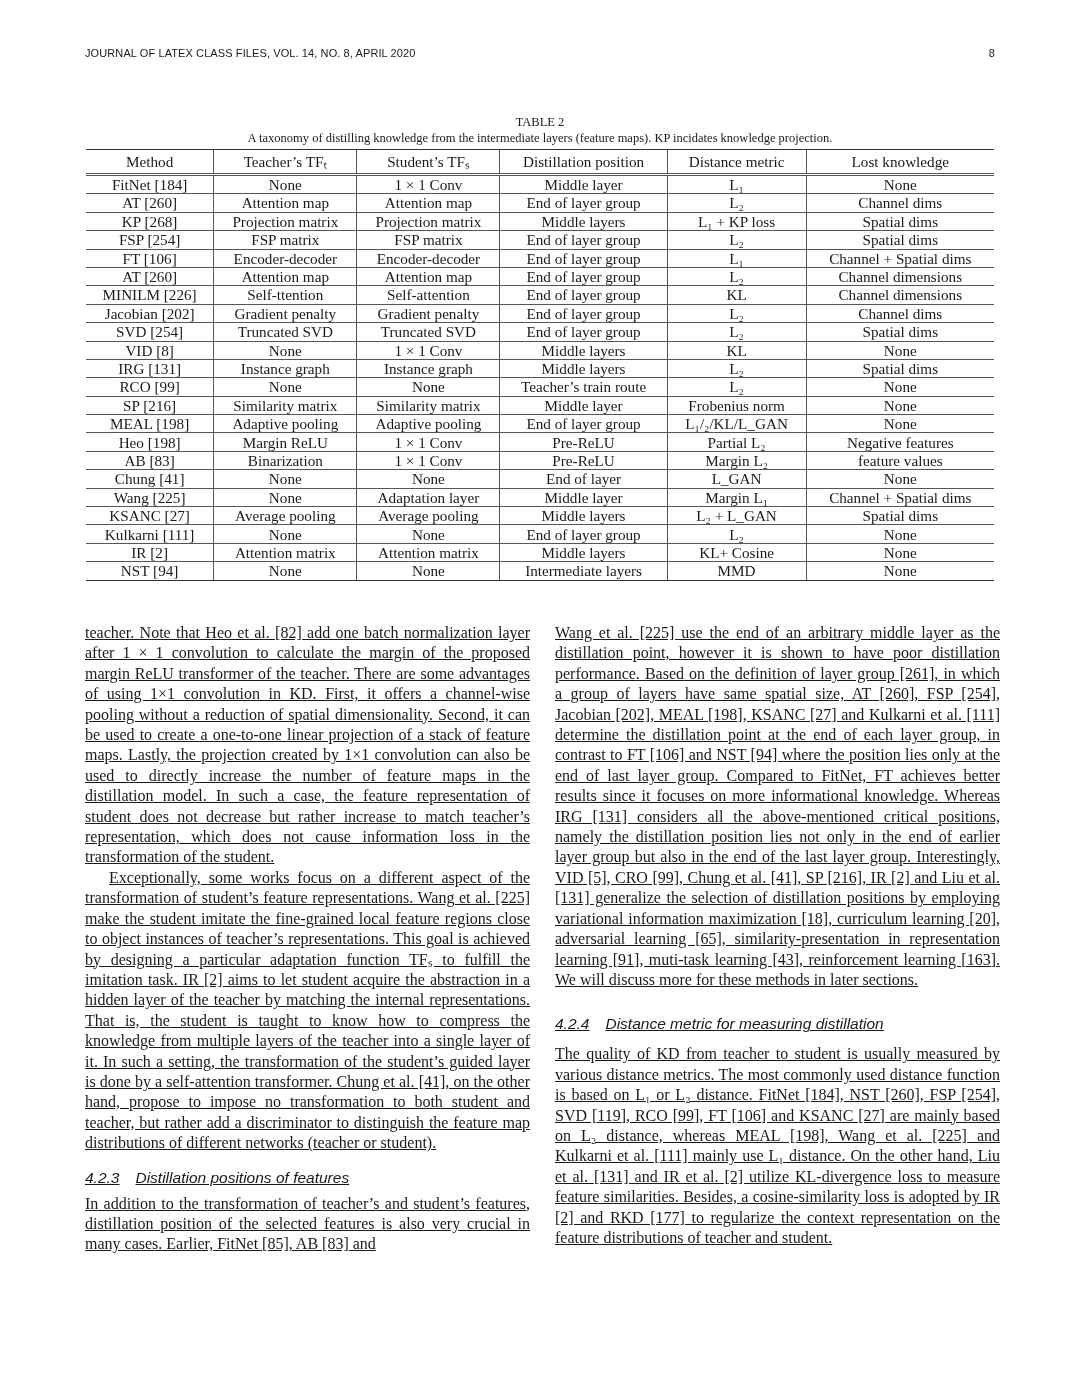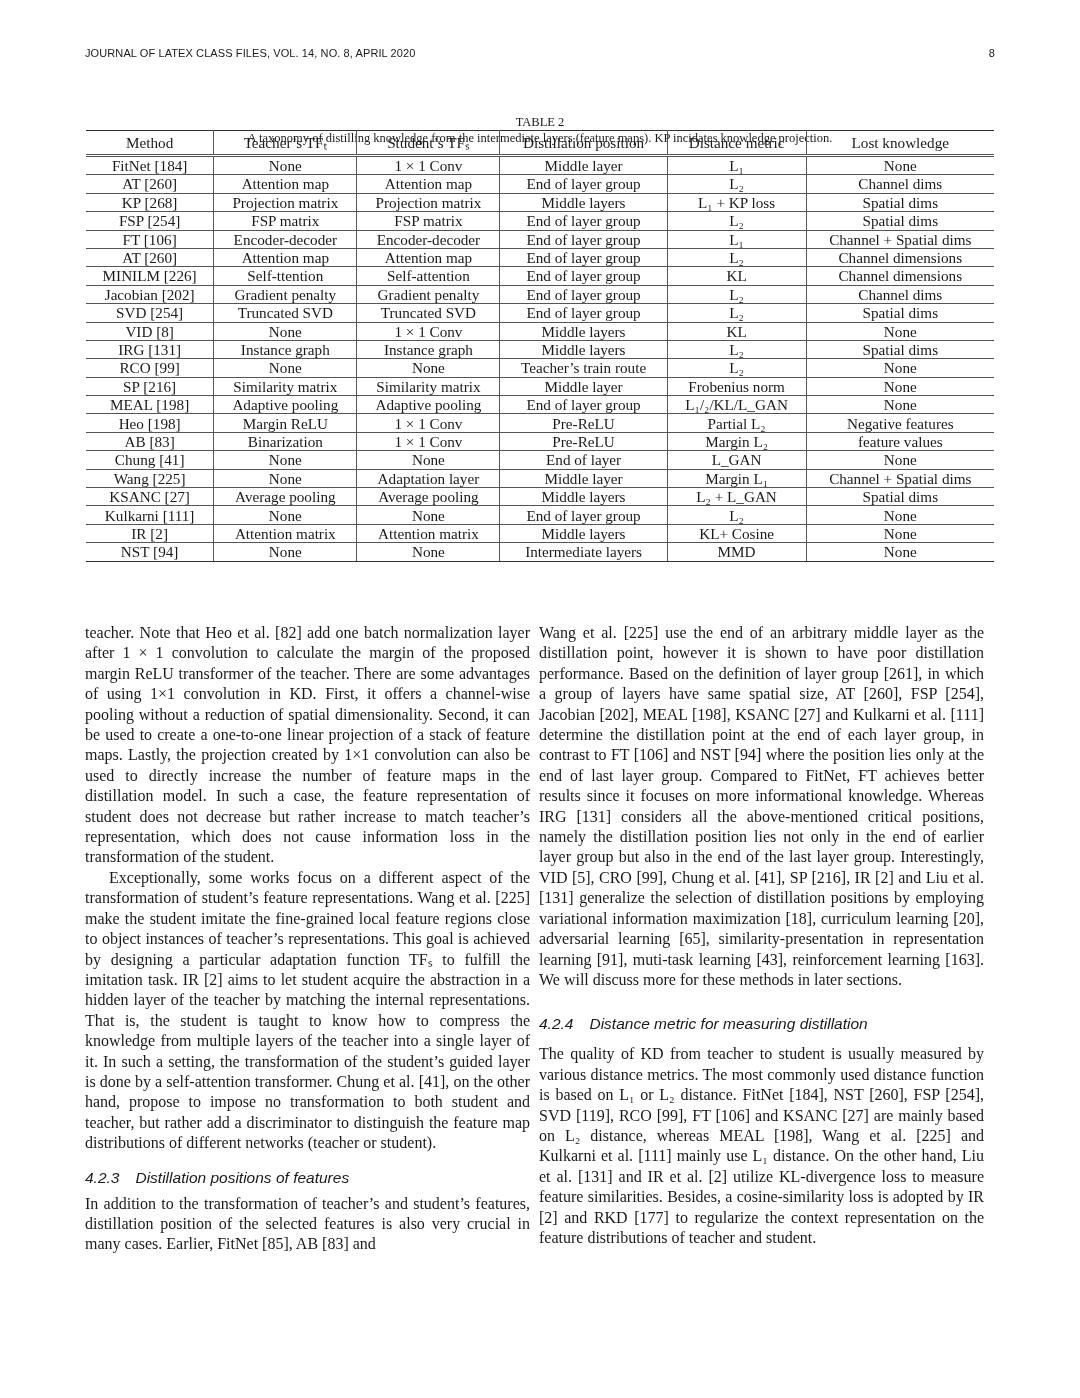"Method" table { margin-top: none -> 19px }
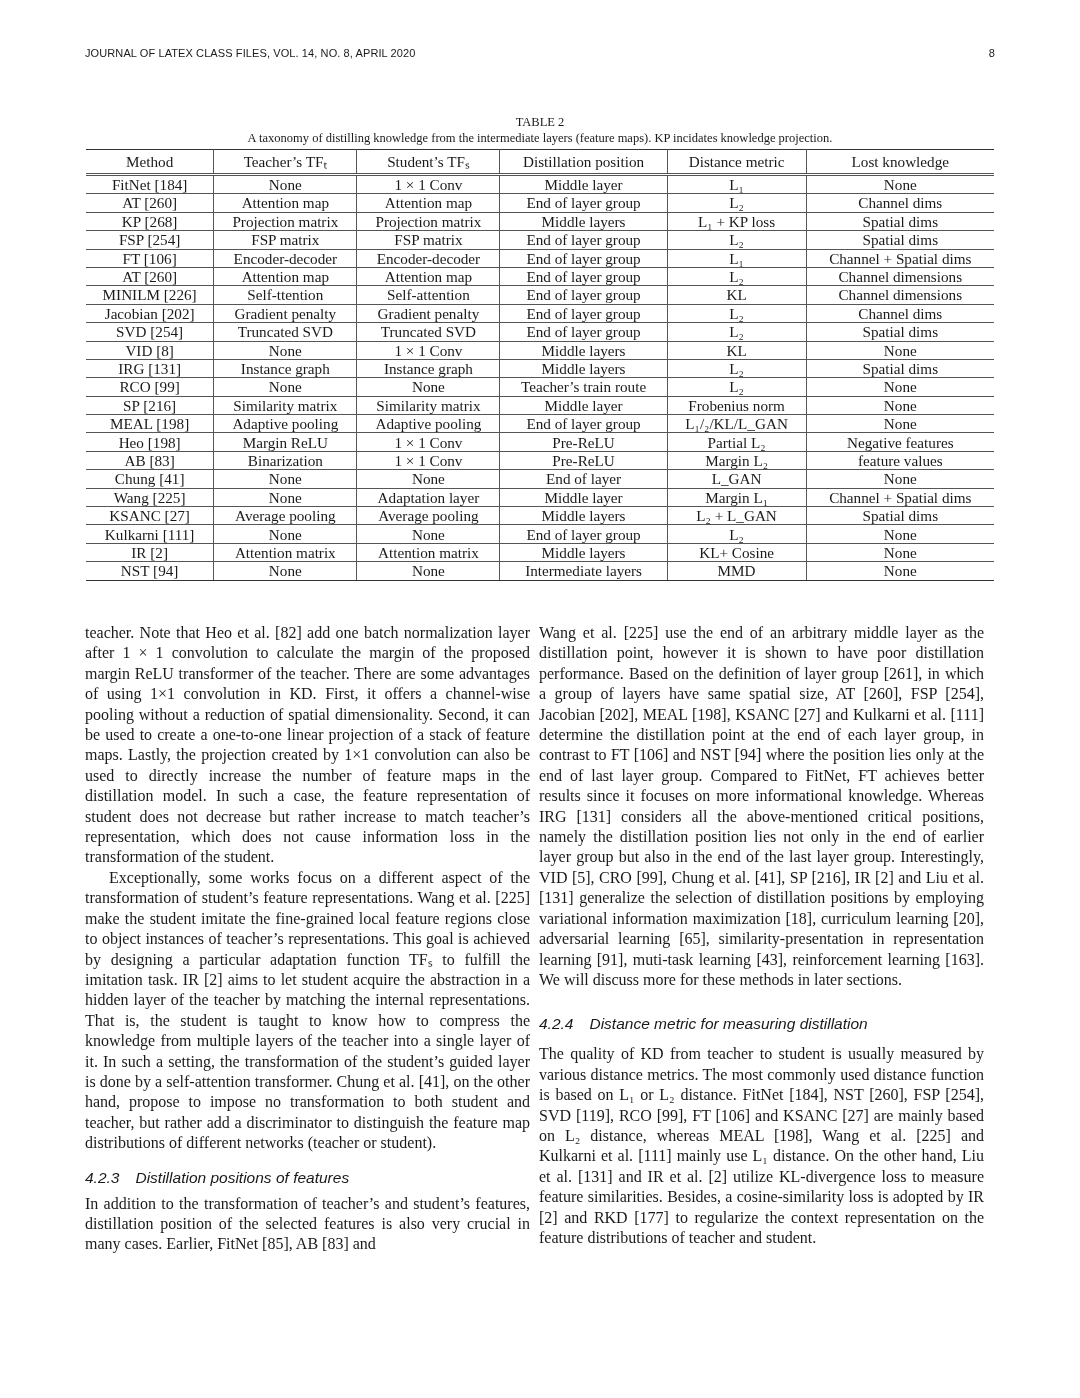"teacher. Note that Heo et" .body-col p { text-decoration: none -> underline }
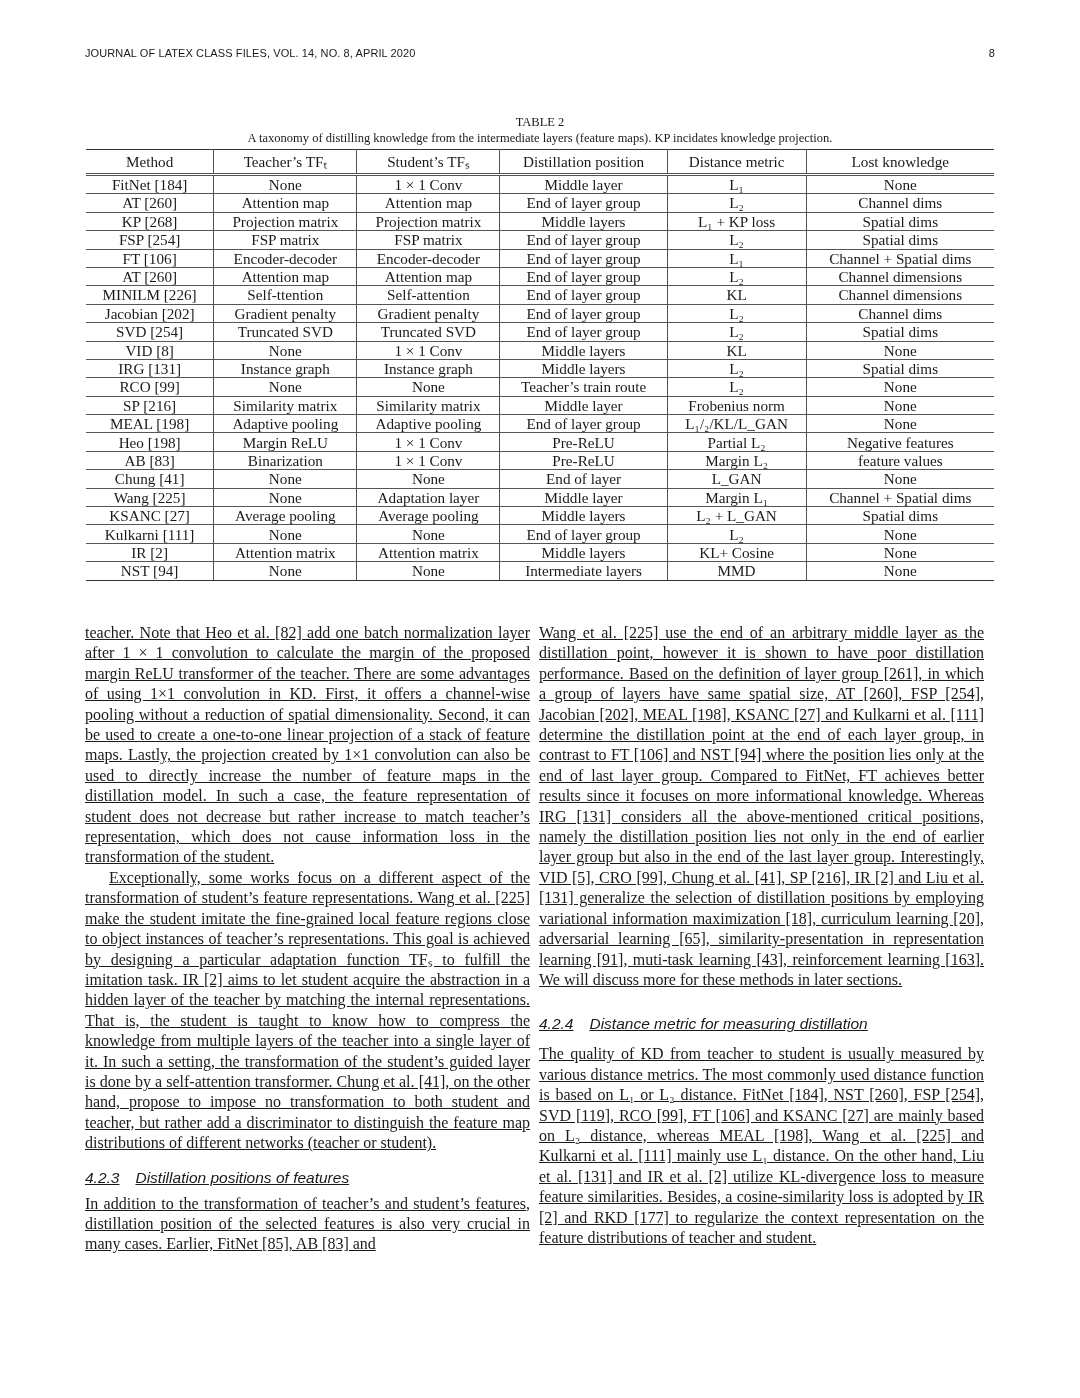"Wang et al. [225] use" .col-right { left: 539px -> 555px }
